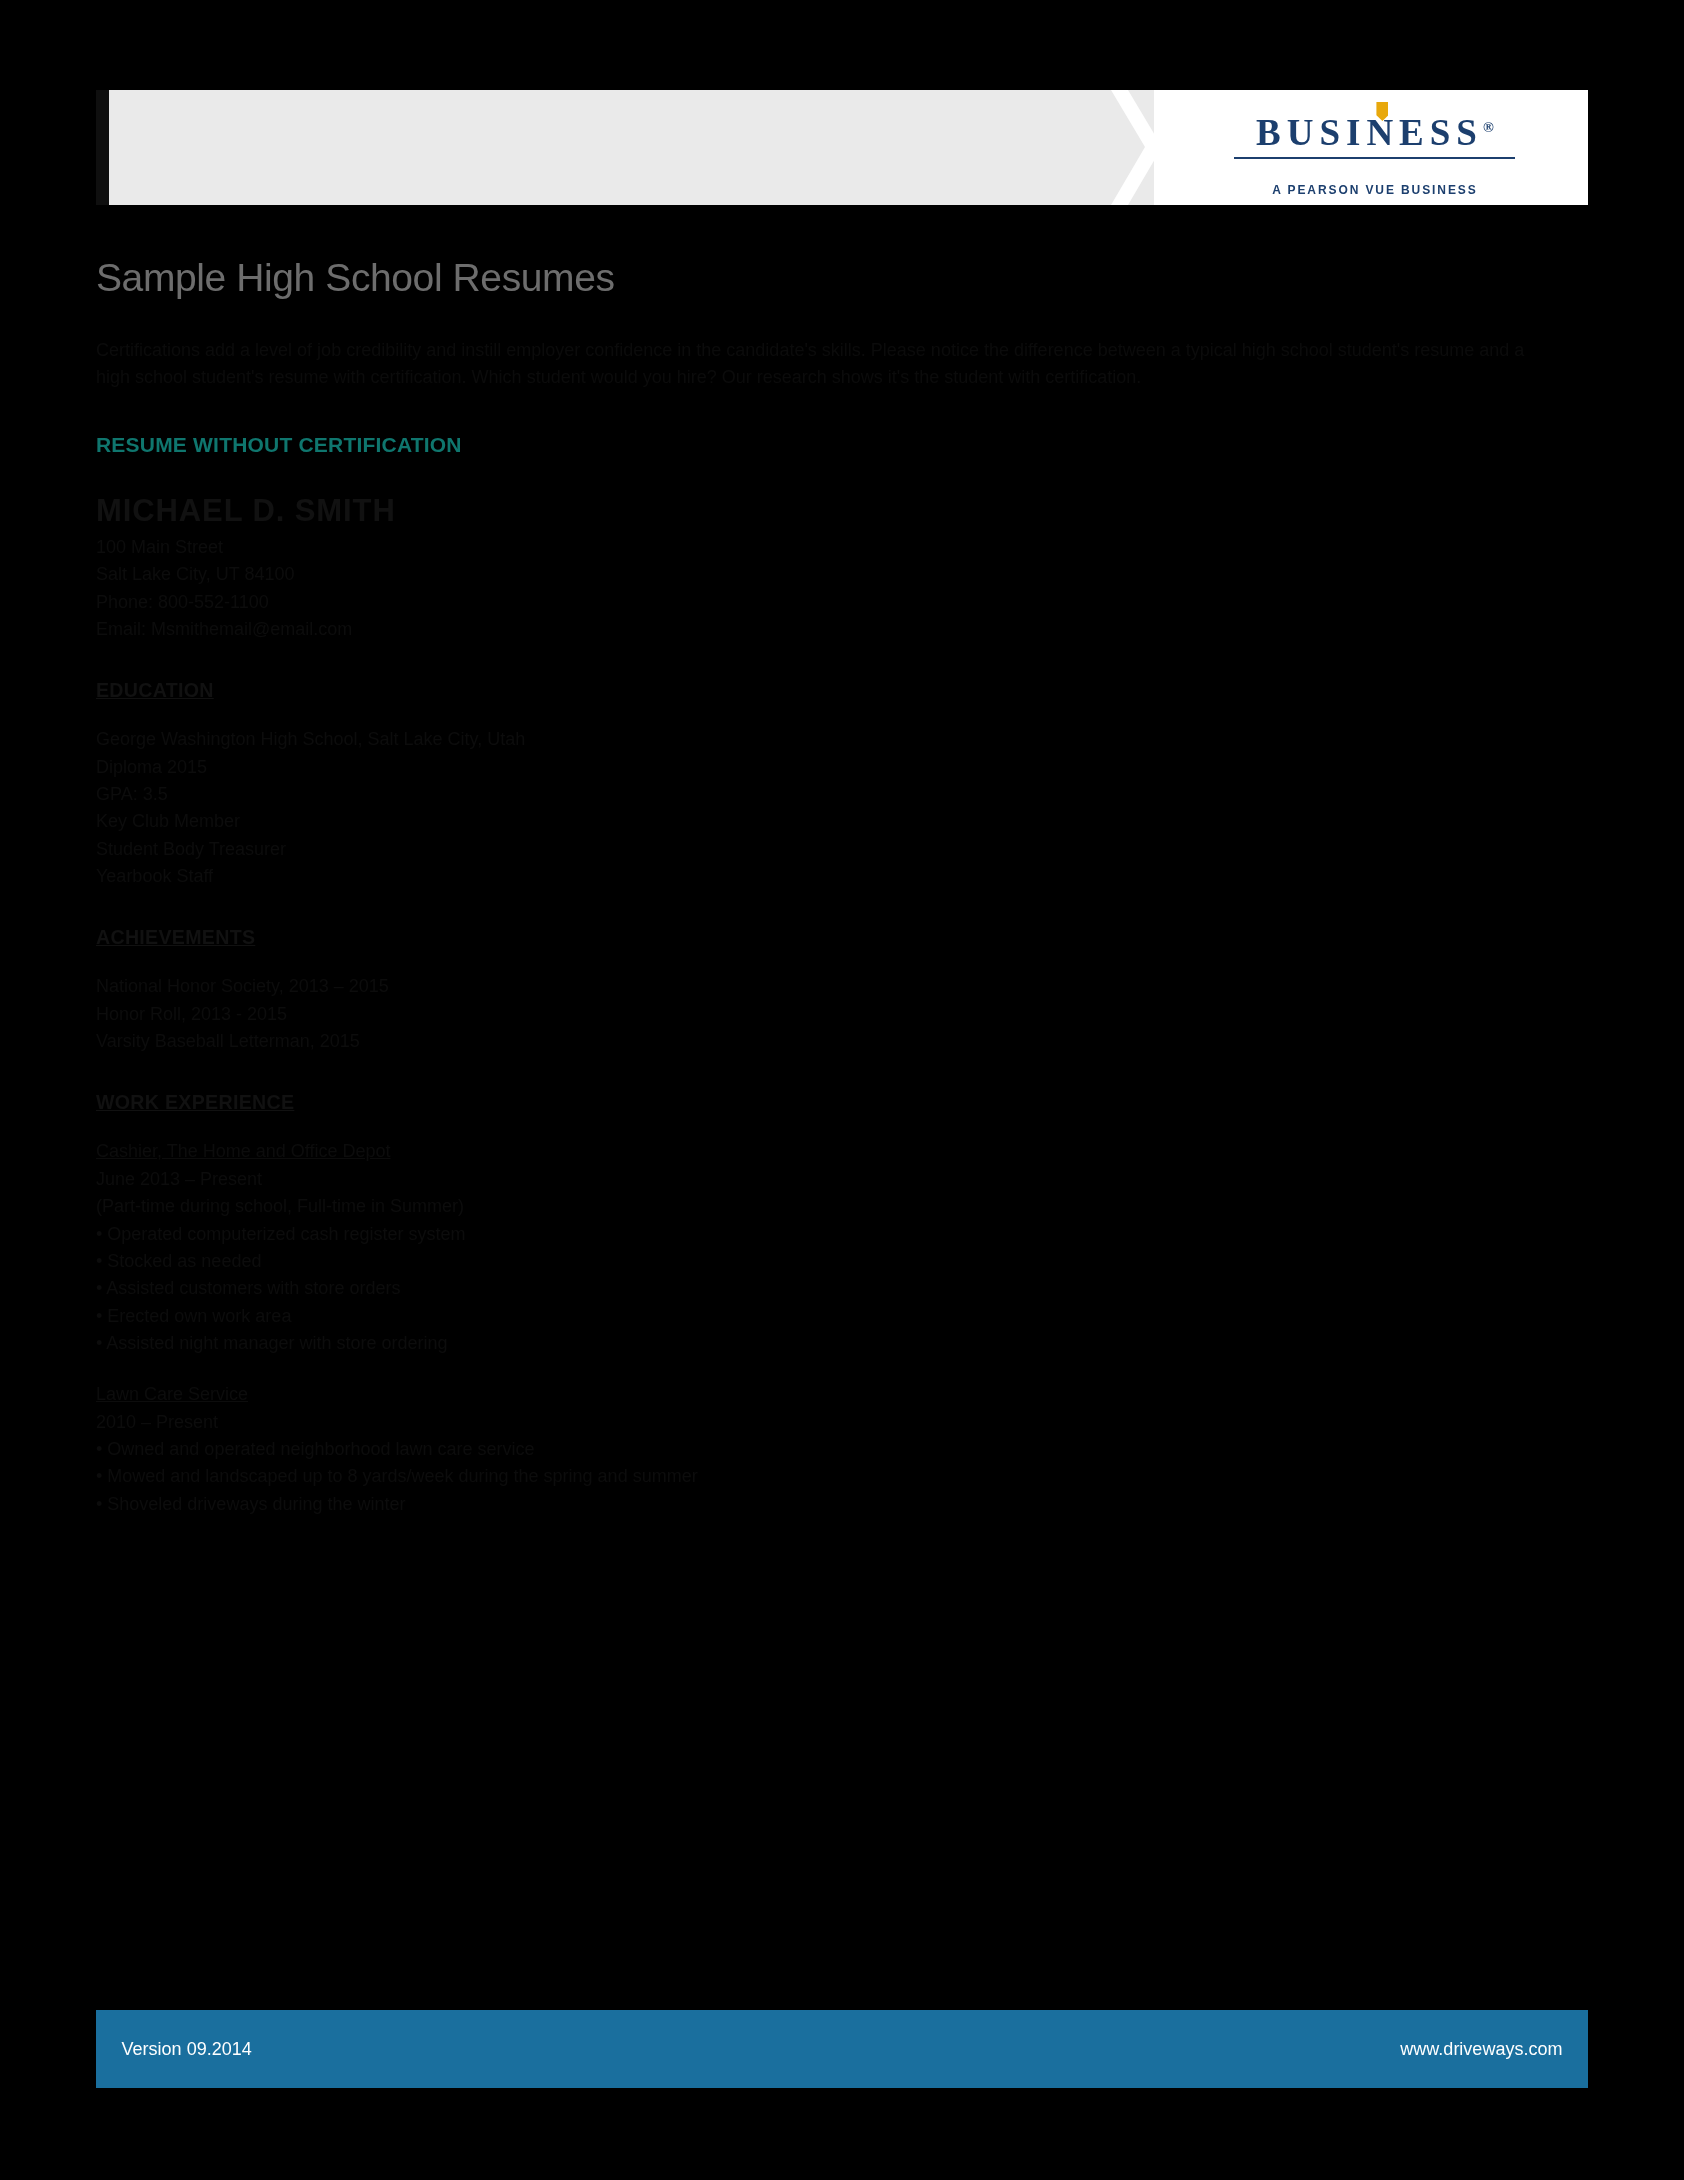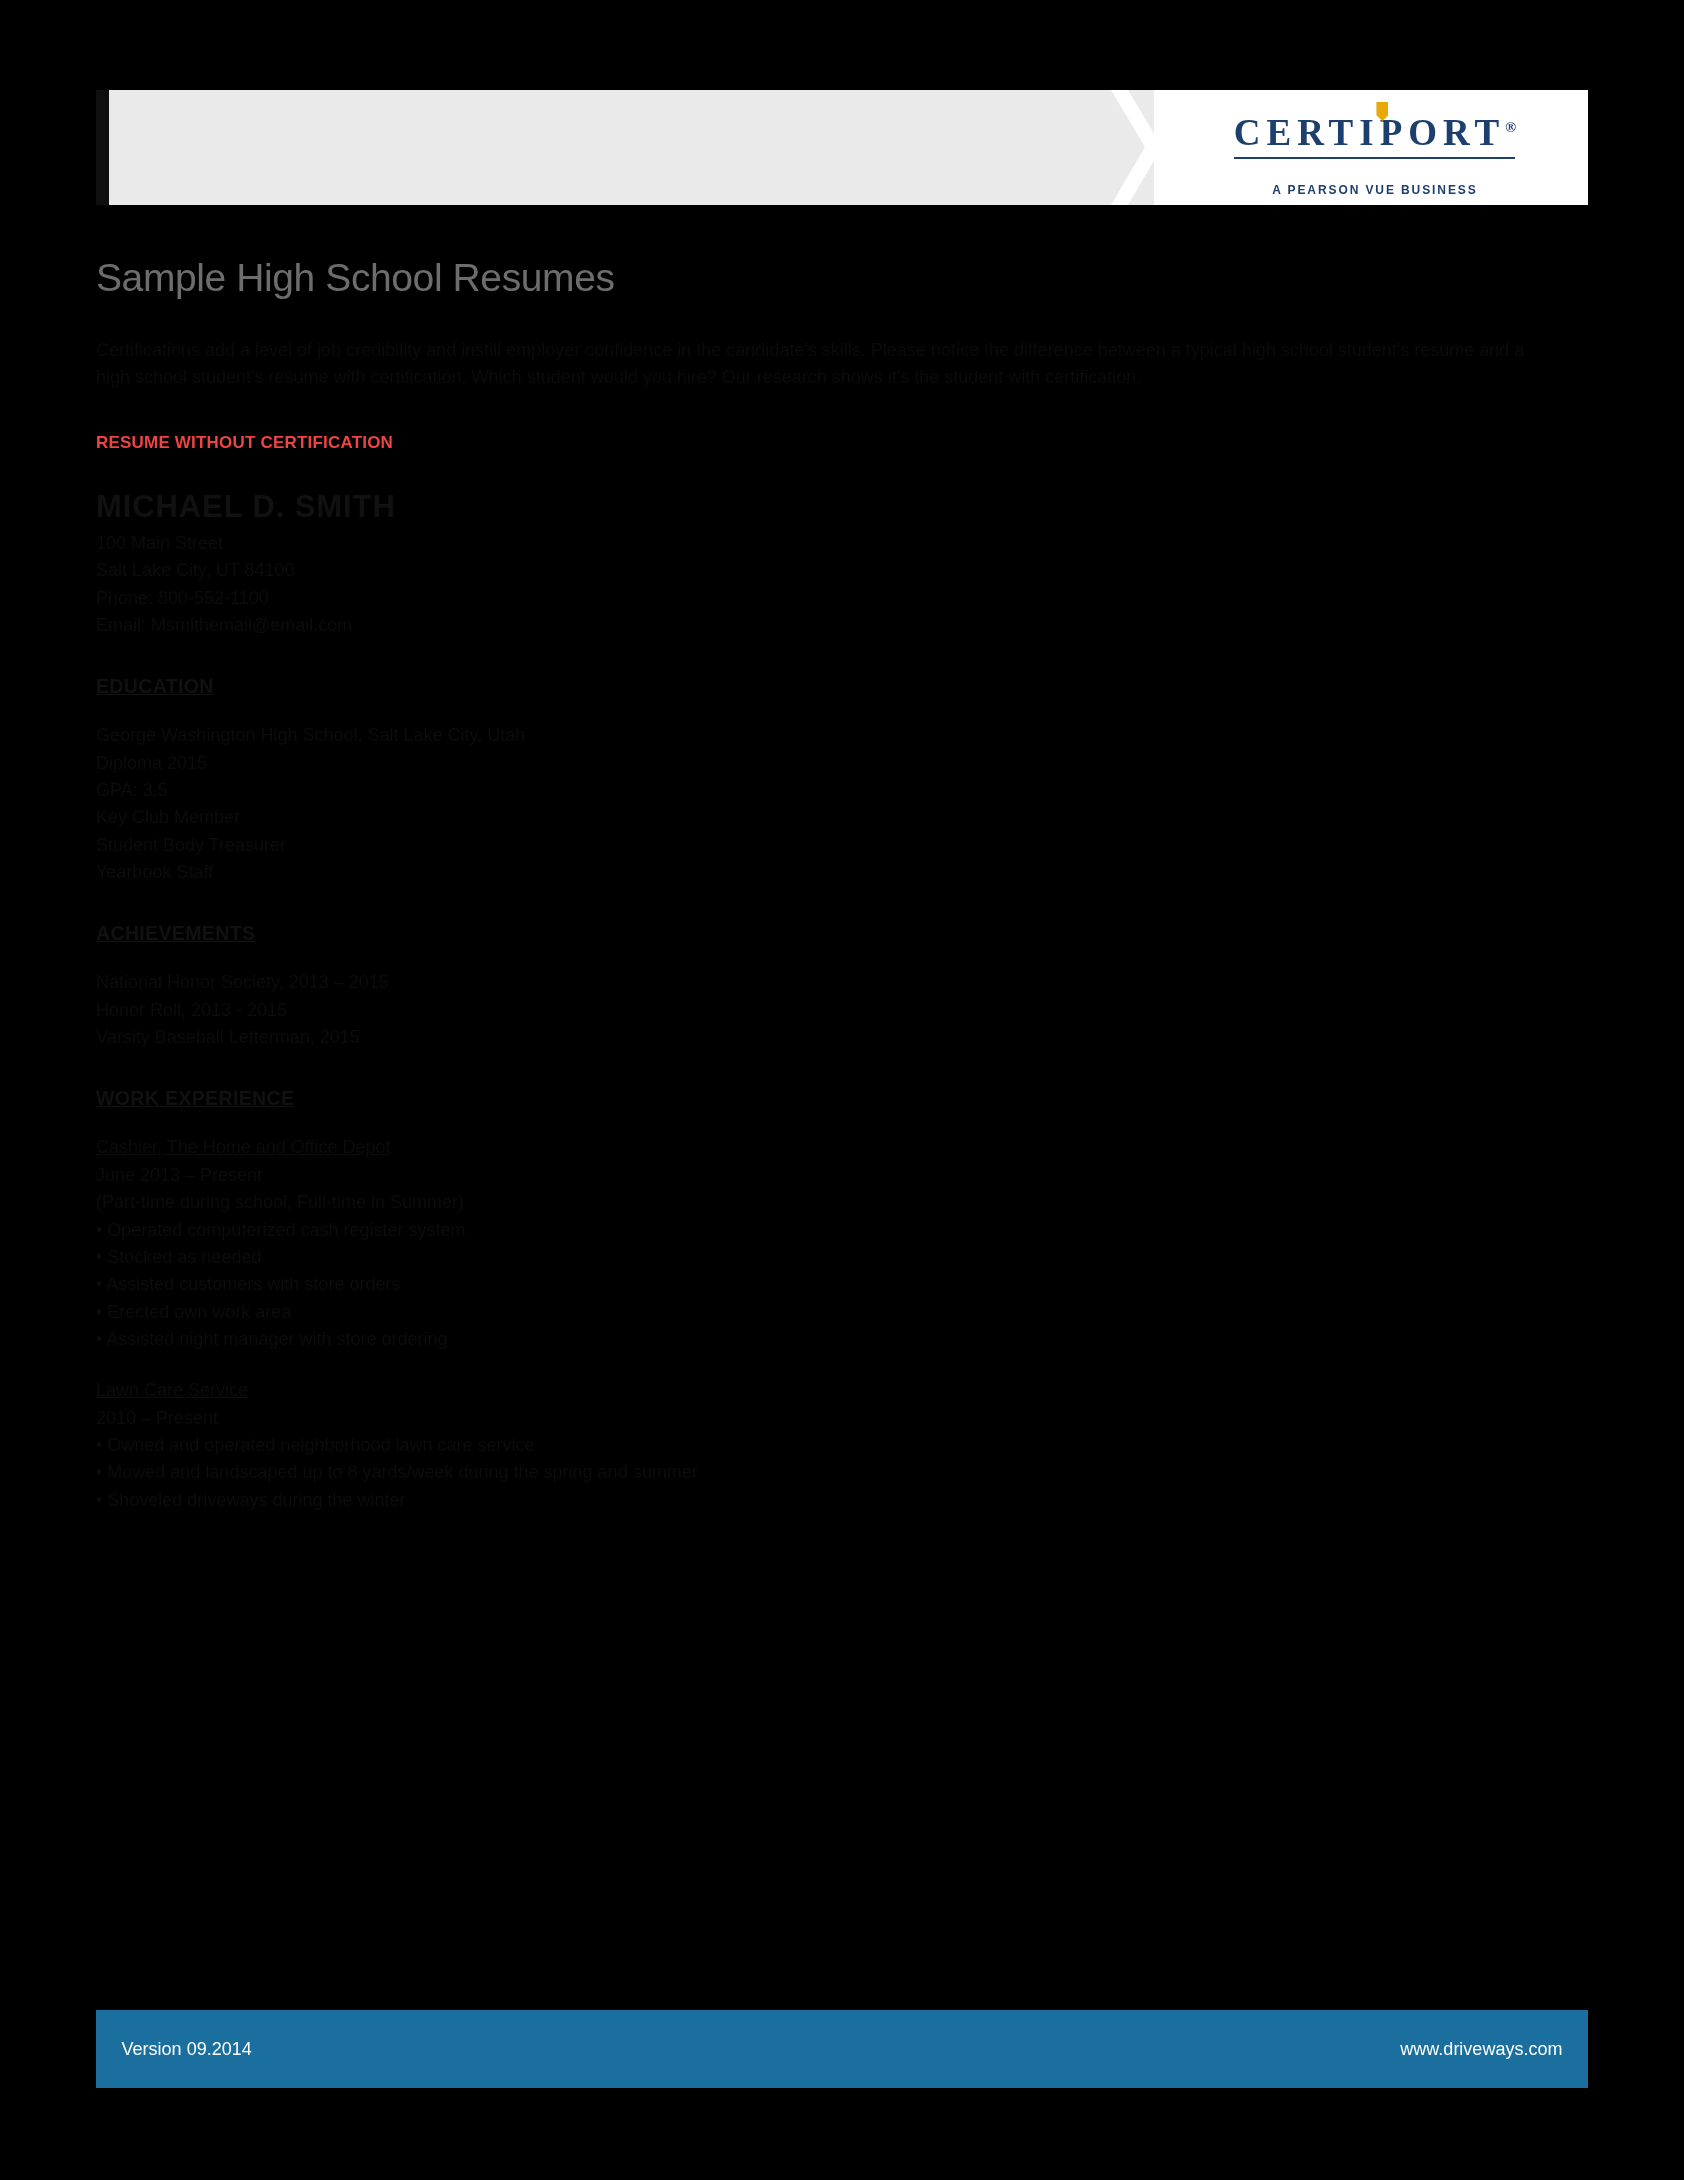"CERTIPORT" span { text: CERTIPORT -> BUSINESS }
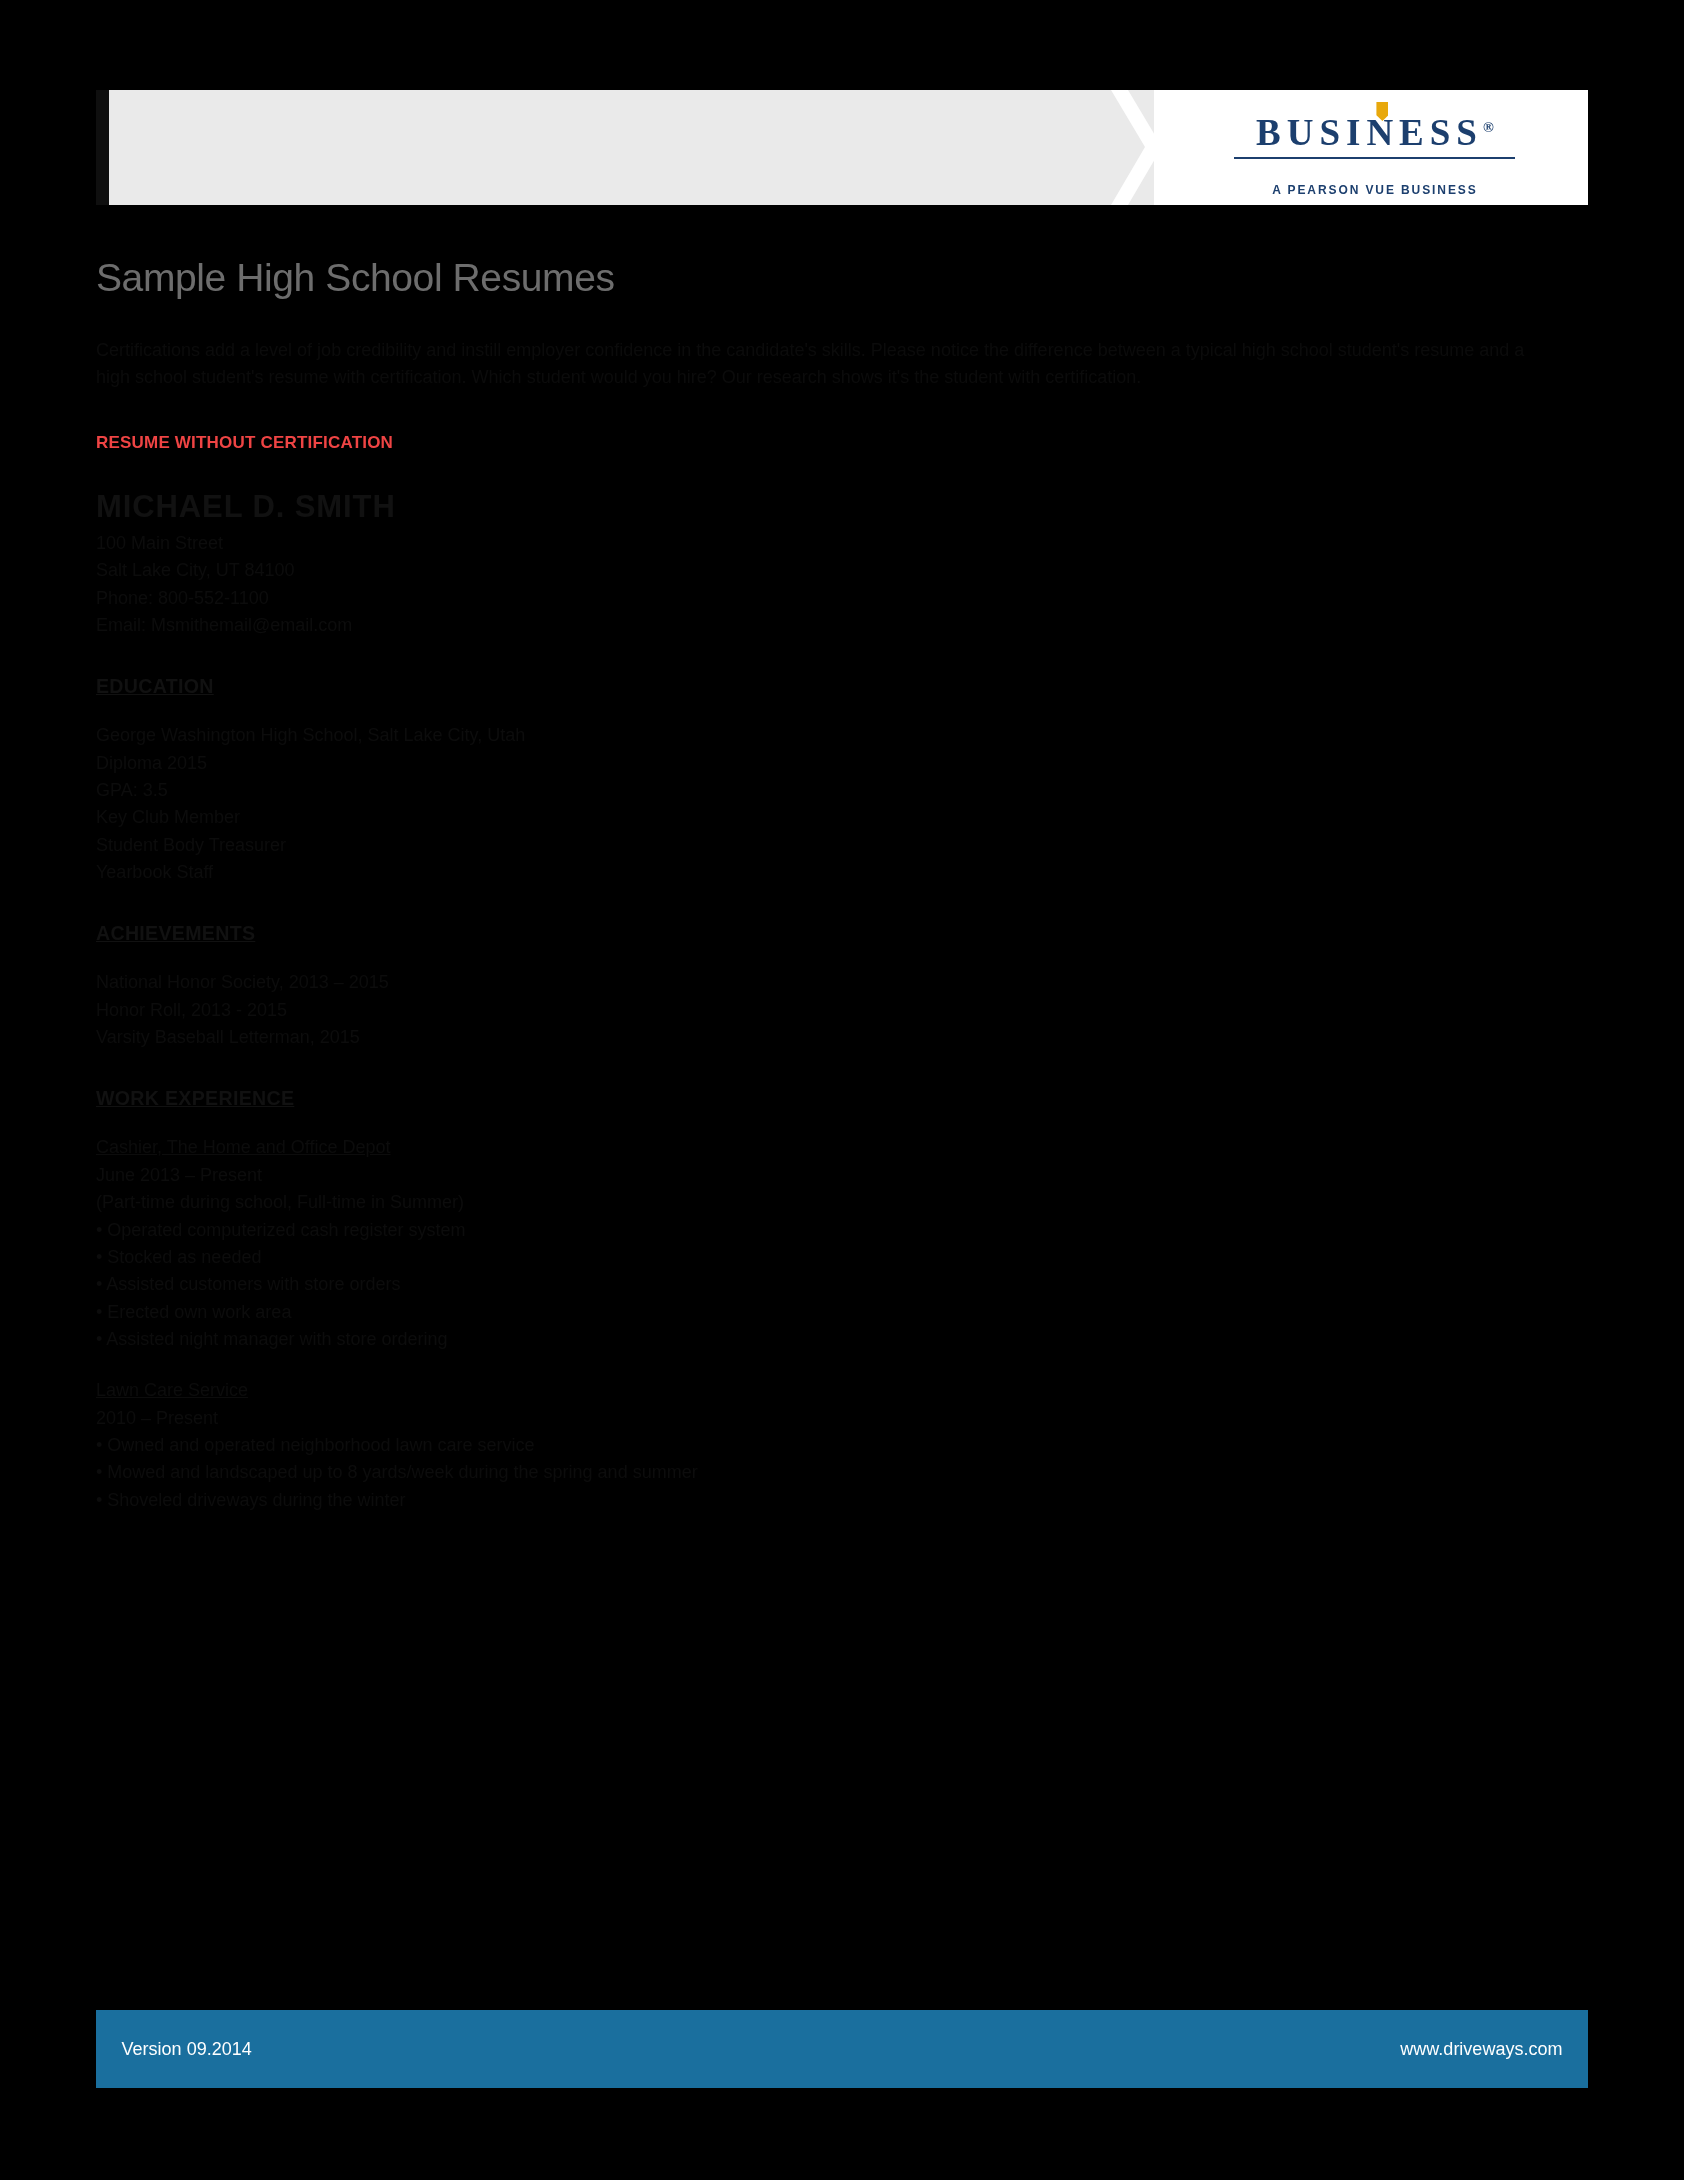"RESUME WITHOUT CERTIFICATION" .section-heading { color: #ef4444 -> #0f766e; font-size: 17px -> 21px }
